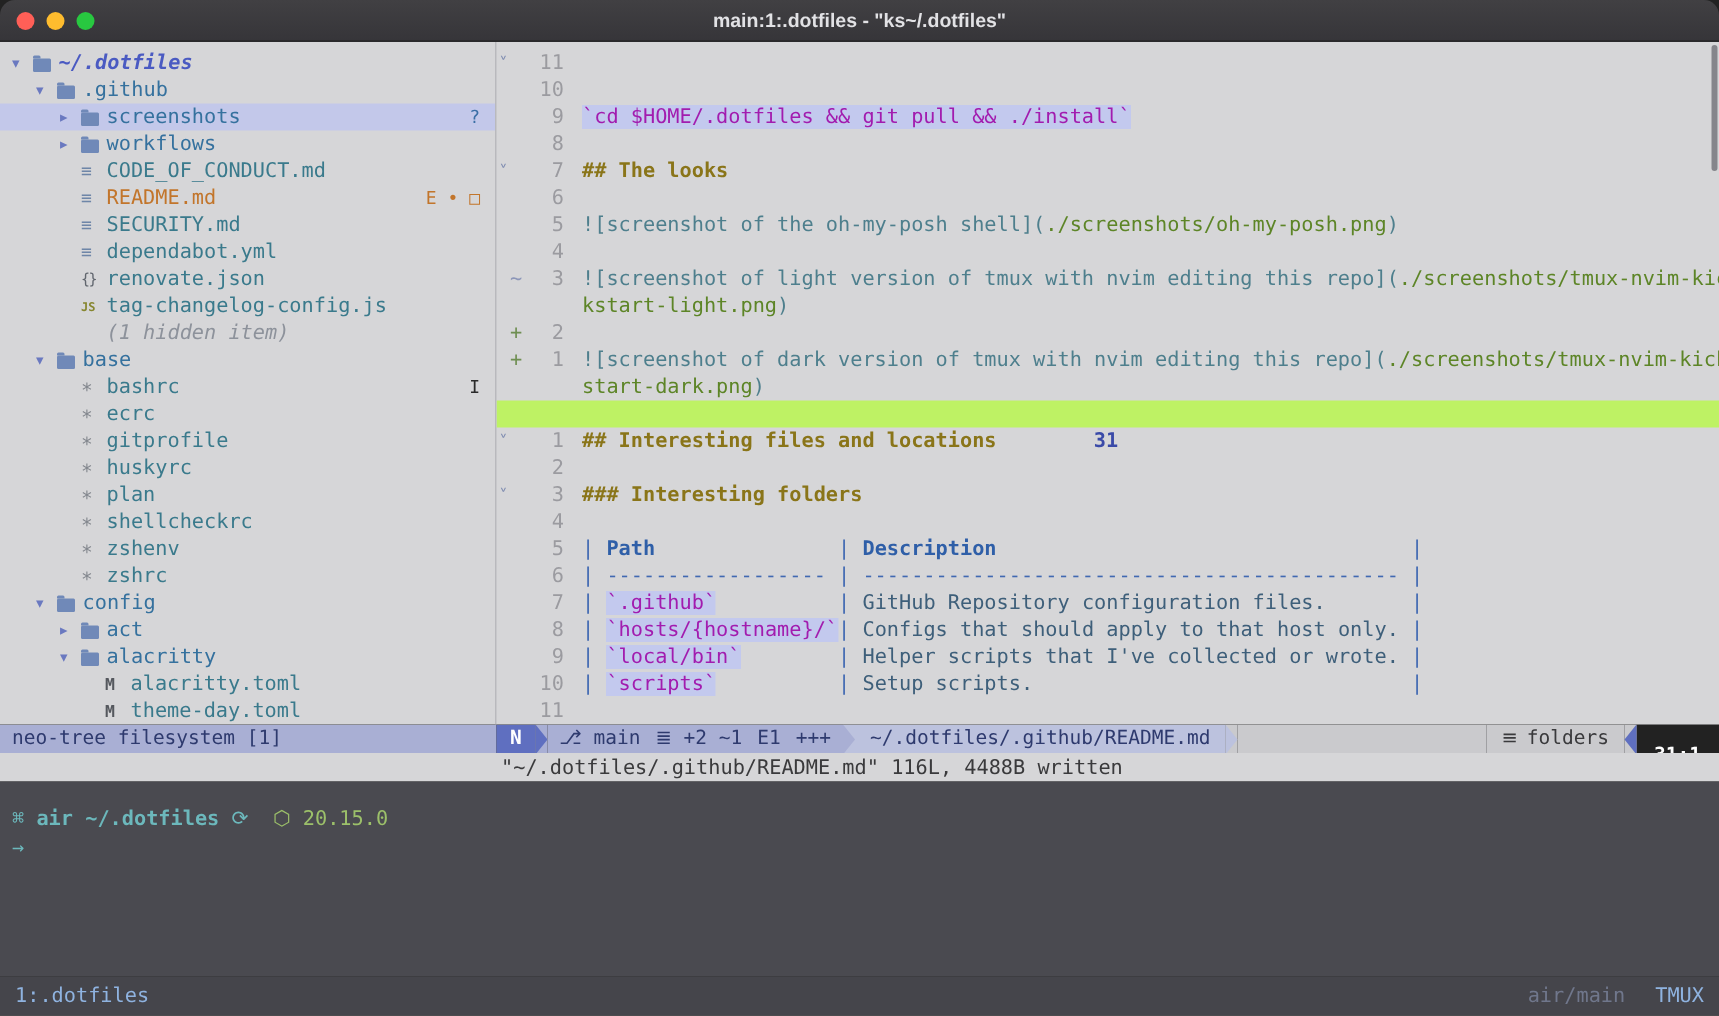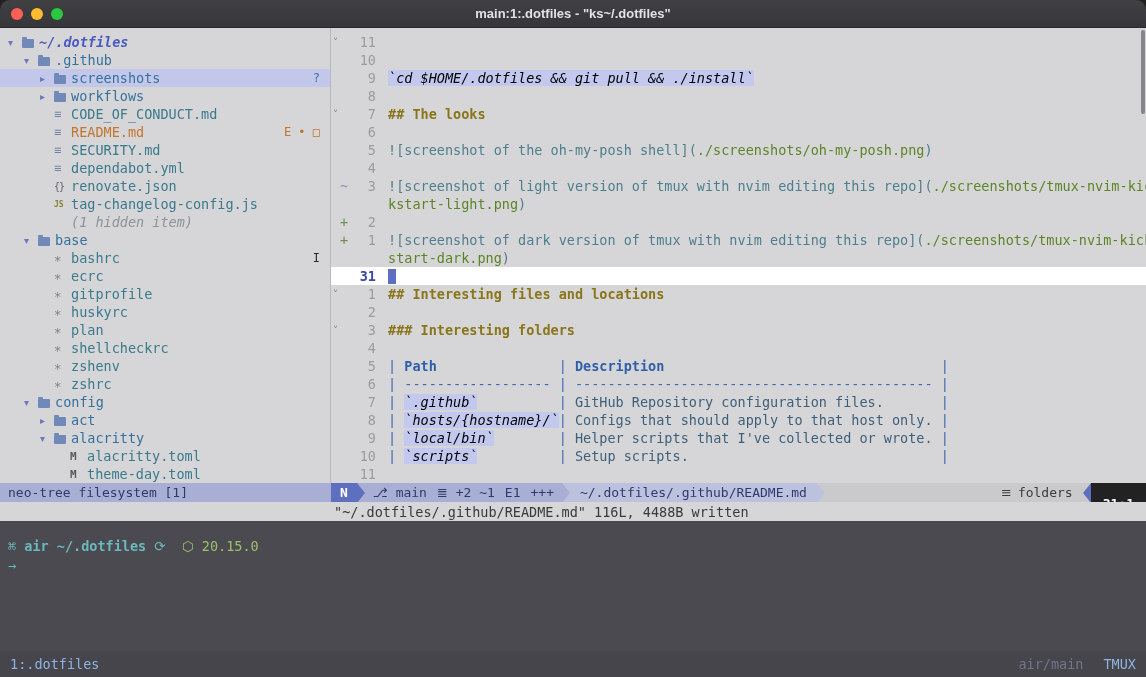"`cd $HOME/.dotfiles && git pull" .s-code { color: #000000 -> #a21caf; font-style: italic -> none }
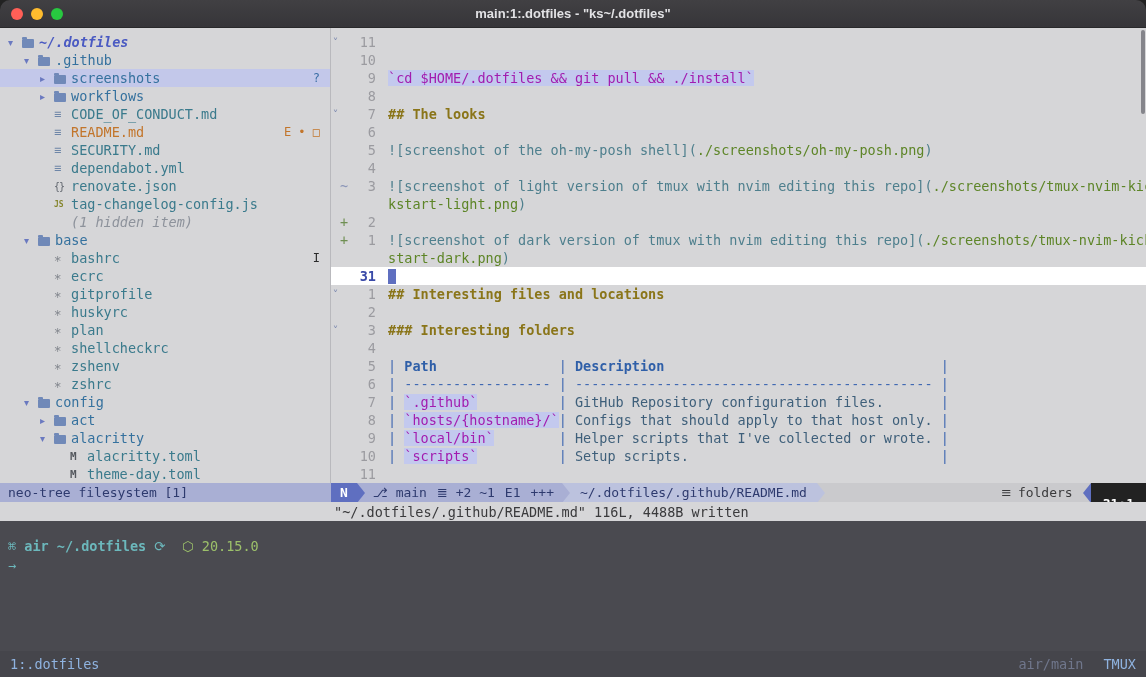"31" .b-current { background: #ffffff -> #bef264; flex-direction: none -> column }
